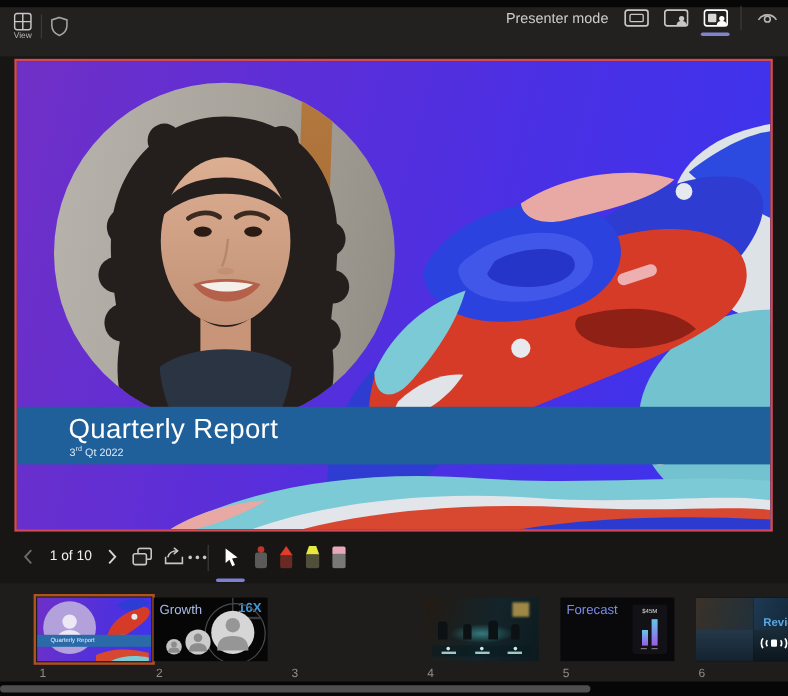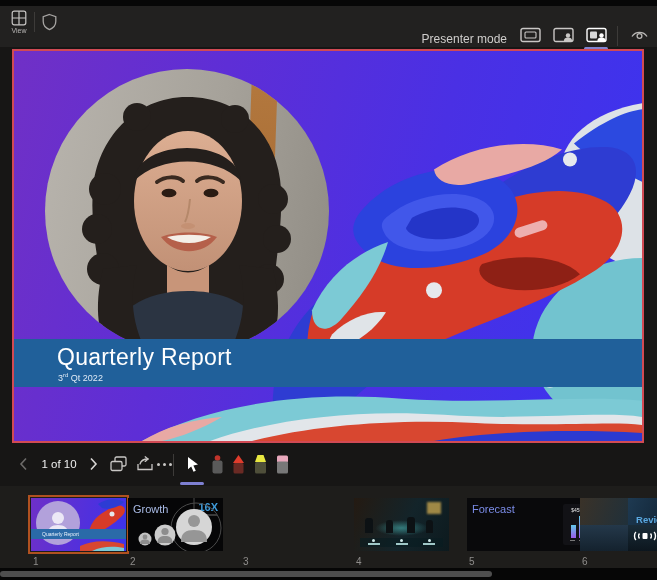"Presenter mode" #topbar-right { align-items: flex-end -> center; top: 16px -> 0 }
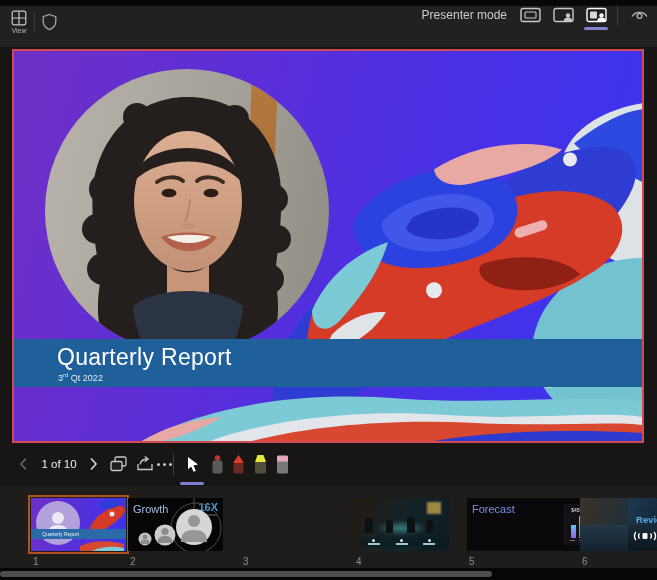"Forecast" #t5 { padding-left: 36px -> none }
